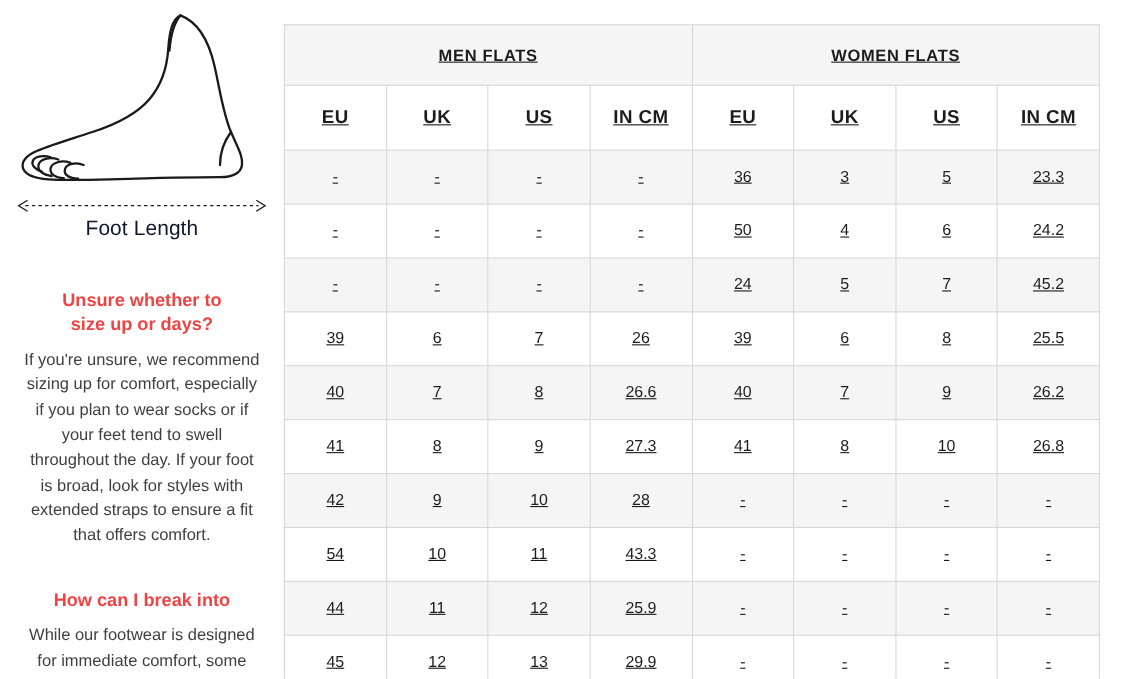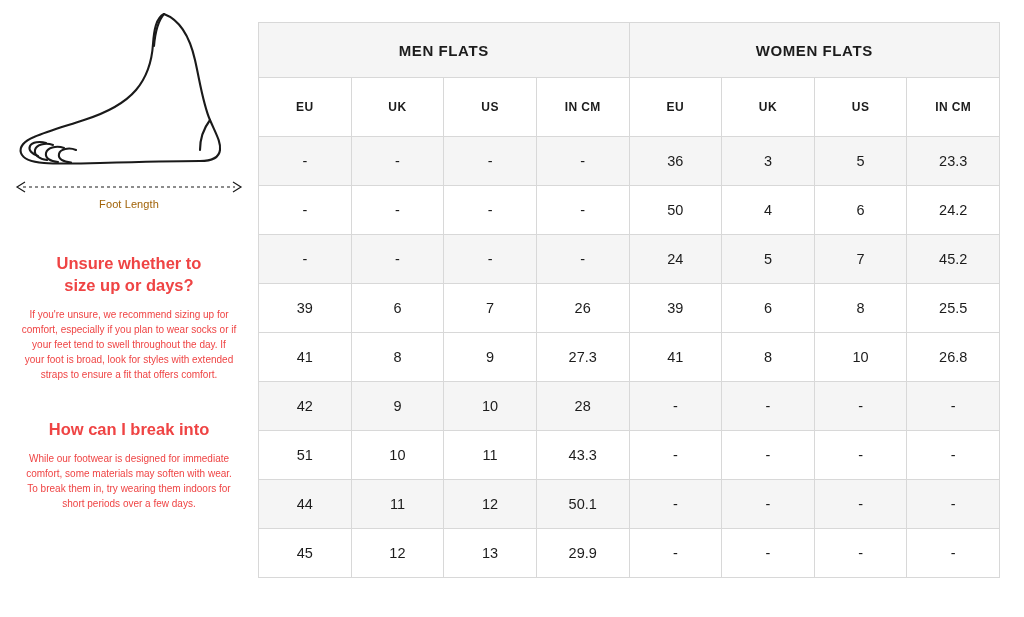"MEN FLATS" .table-wrap { text-decoration: none -> underline }
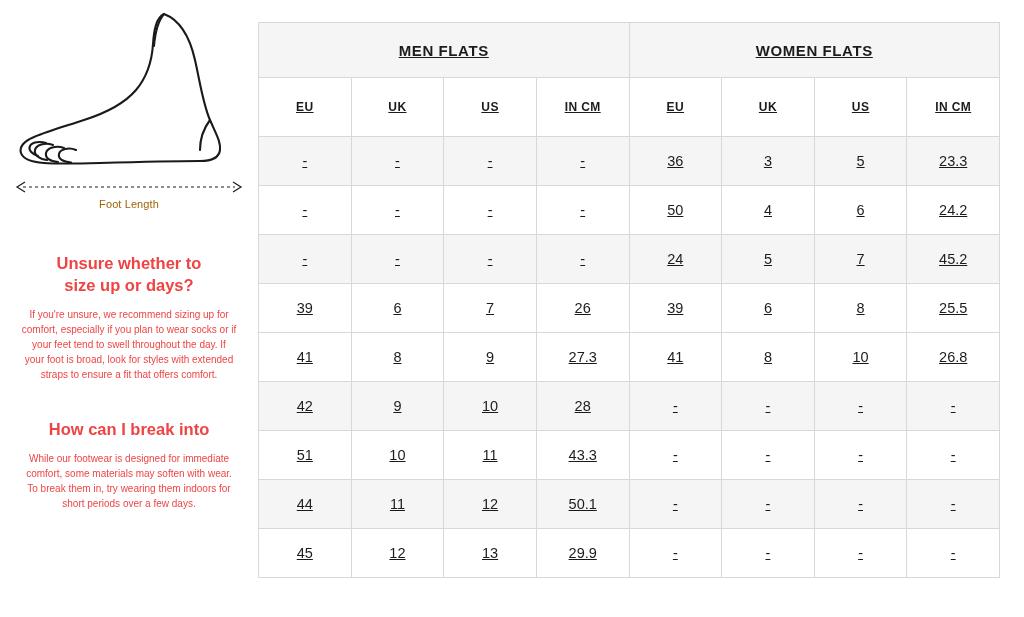"EU" table.size-table th.unit-head { font-size: 12px -> 17px }
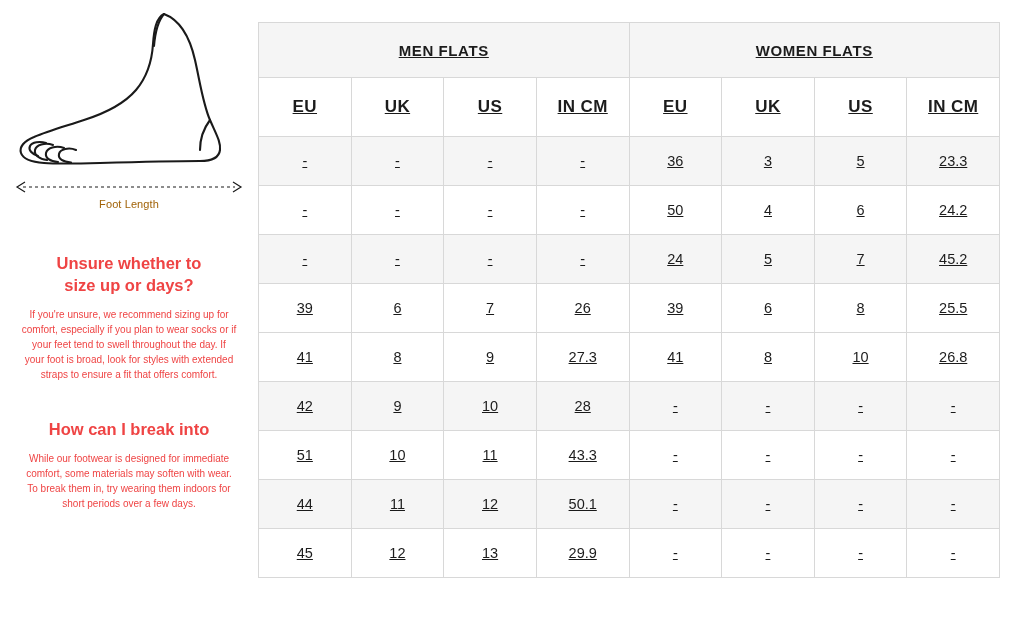"Foot Length" .foot-length-label { color: #a16207 -> #0f172a; font-size: 11px -> 19px }
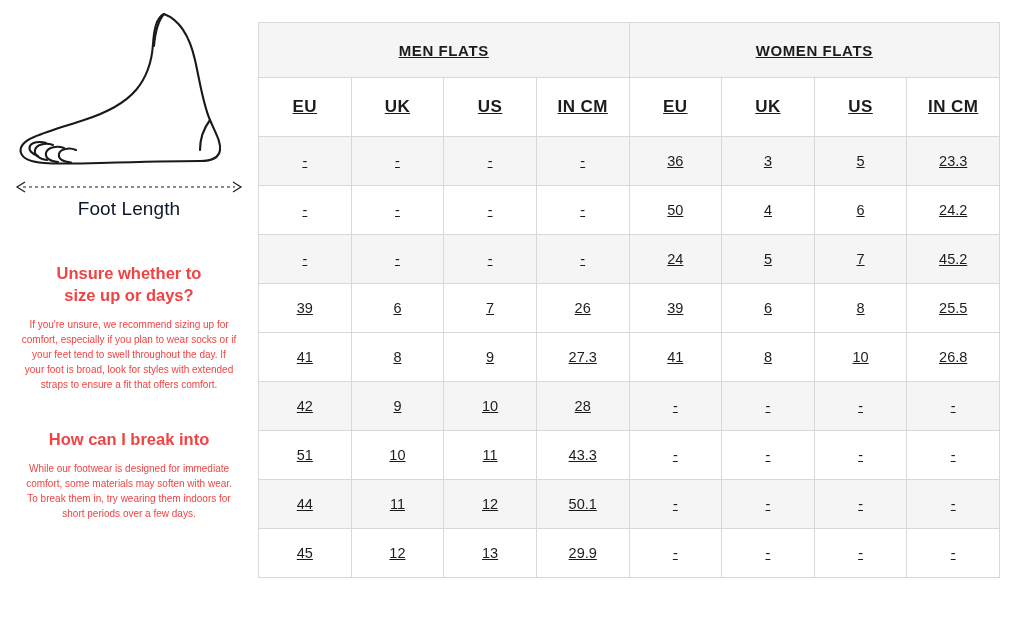"If you're unsure, we recommend" .qa-body { color: #ef4444 -> #404040; font-size: 10px -> 15px }
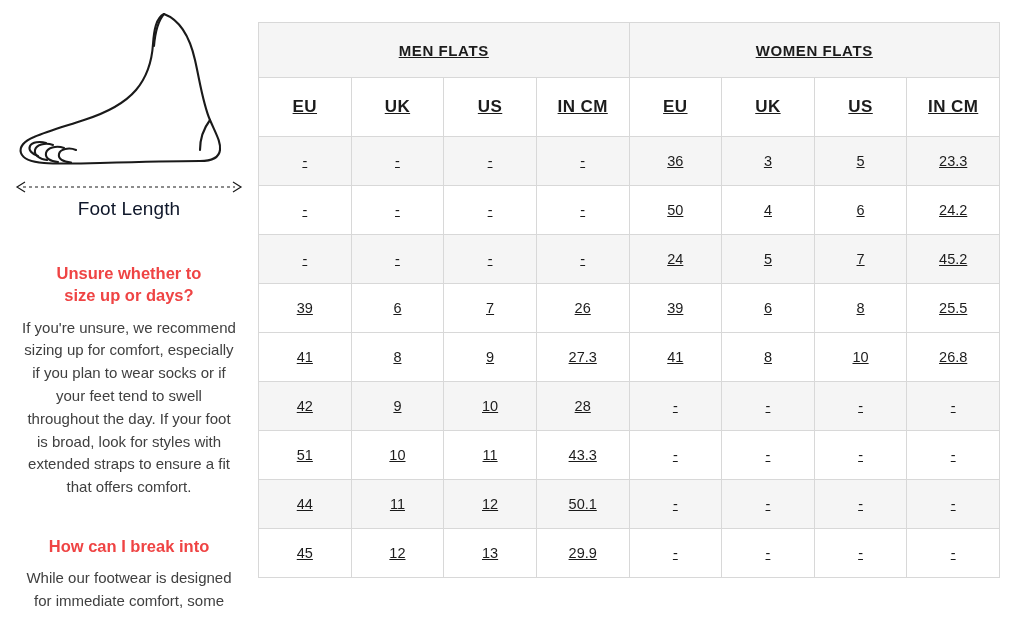"40" tr.row-shaded { html: none -> <tr> <td>40</td> <td>7</td> <td>8</td> <td>26.6</td> <td>40</td> <td>7</td> <td>9</td> <td>26.2</td> </tr> }
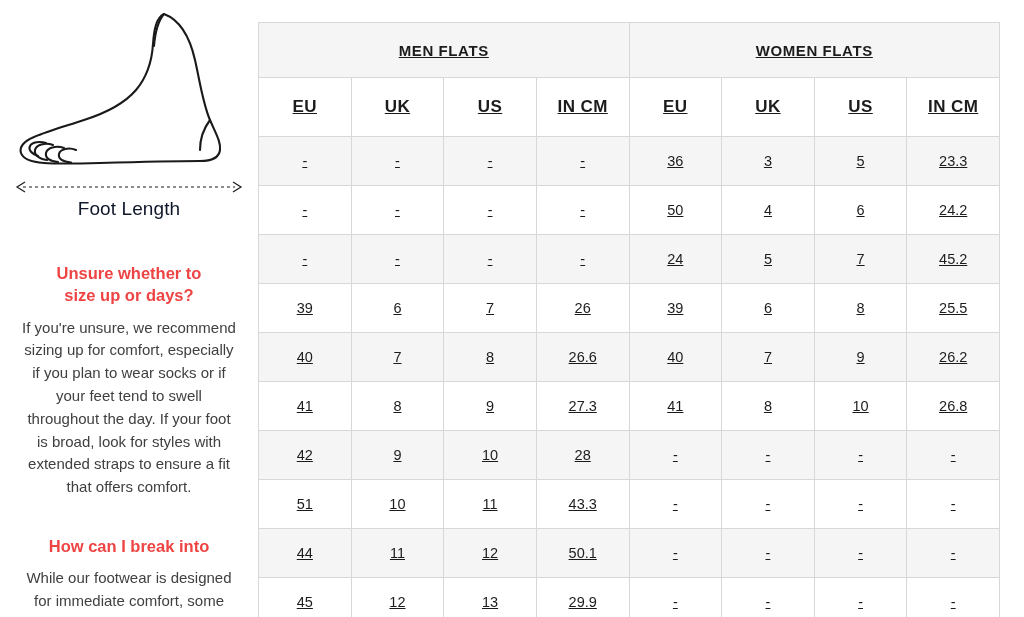"51" td { text: 51 -> 54 }
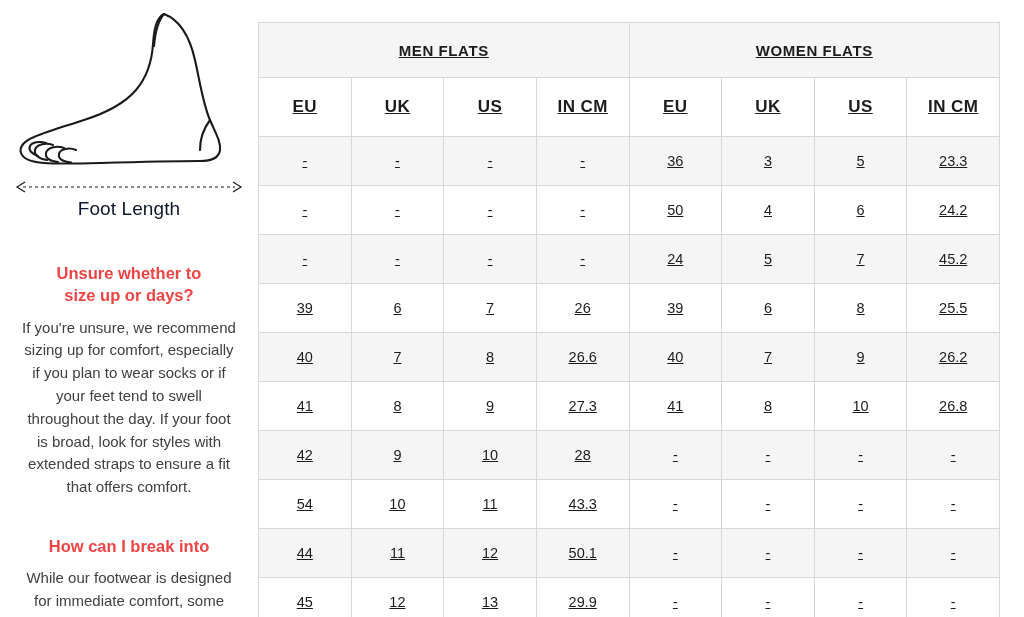"50.1" td { text: 50.1 -> 25.9 }
